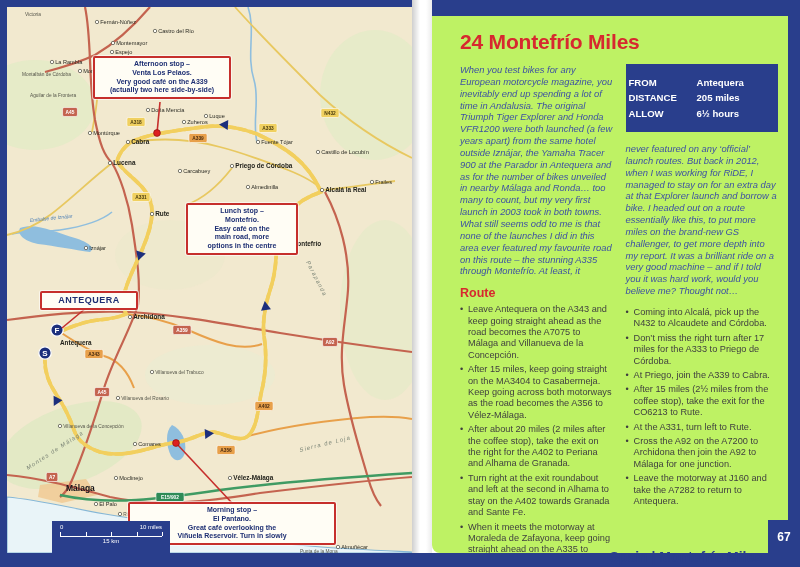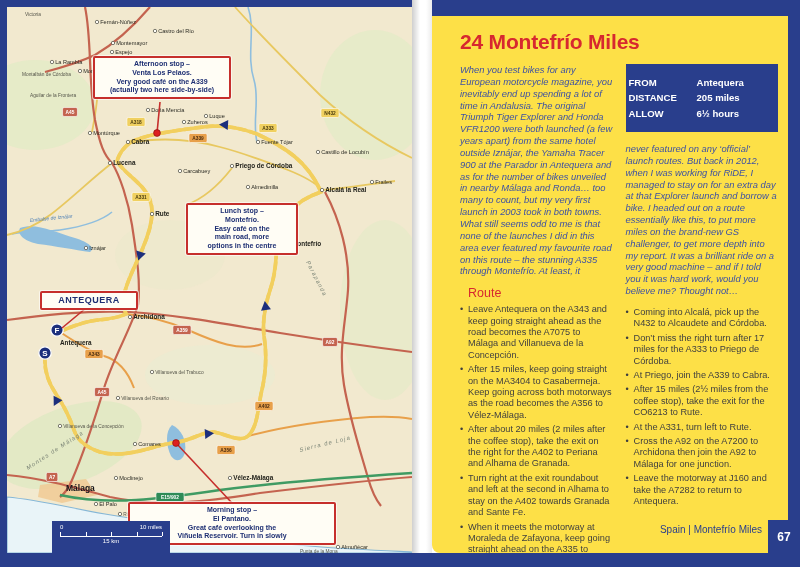"24 Montefrío Miles" .page-right { background: #fde047 -> #bef264 }
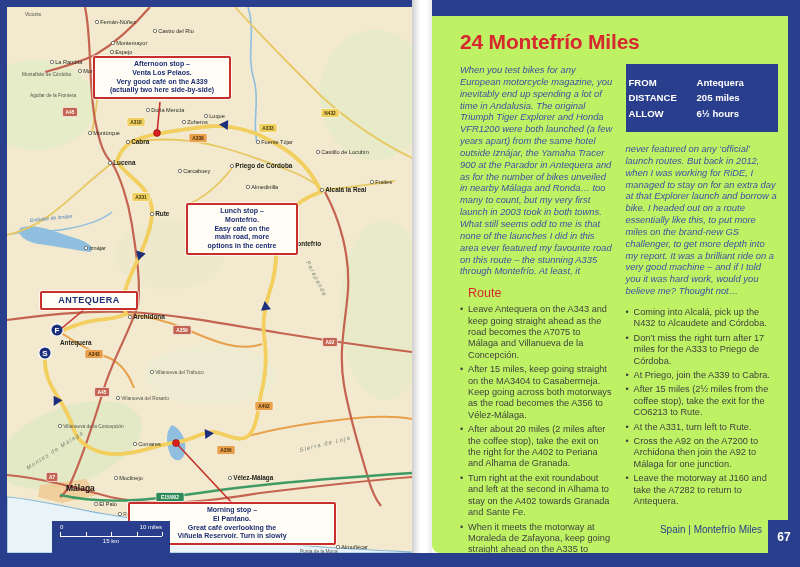"Route" .route-h { font-weight: normal -> bold; margin: 9px 0 4px 8px -> 9px 0 4px 0 }
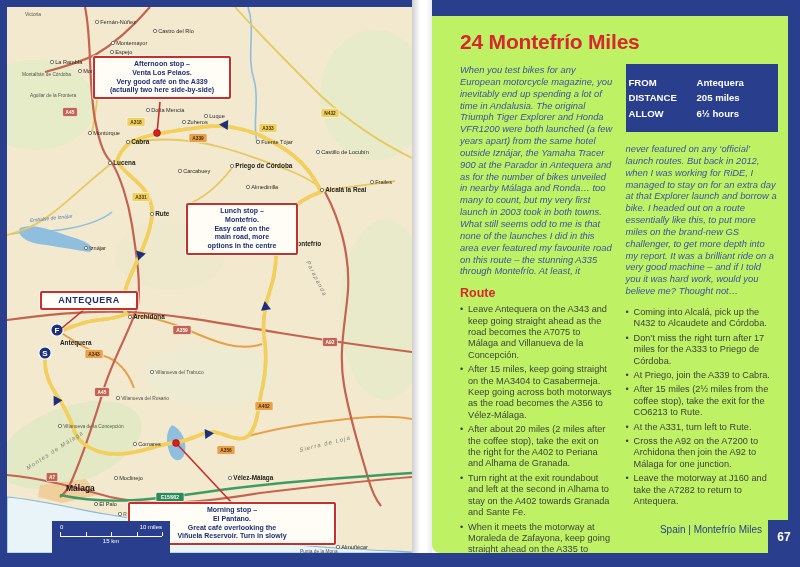"Spain | Montefrío Miles" .footer { font-size: 10px -> 14px; font-weight: normal -> bold; top: 524px -> 549px }
